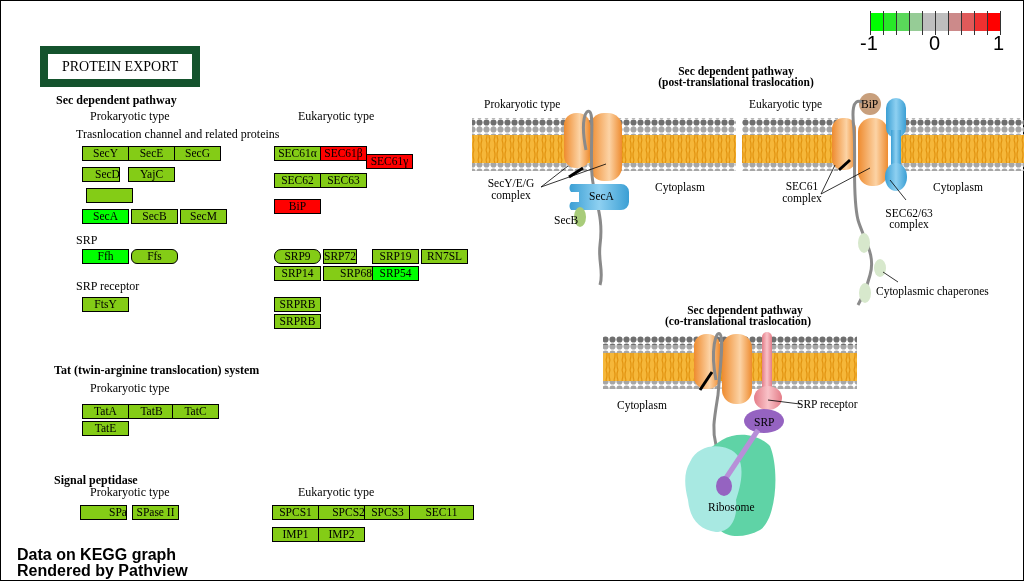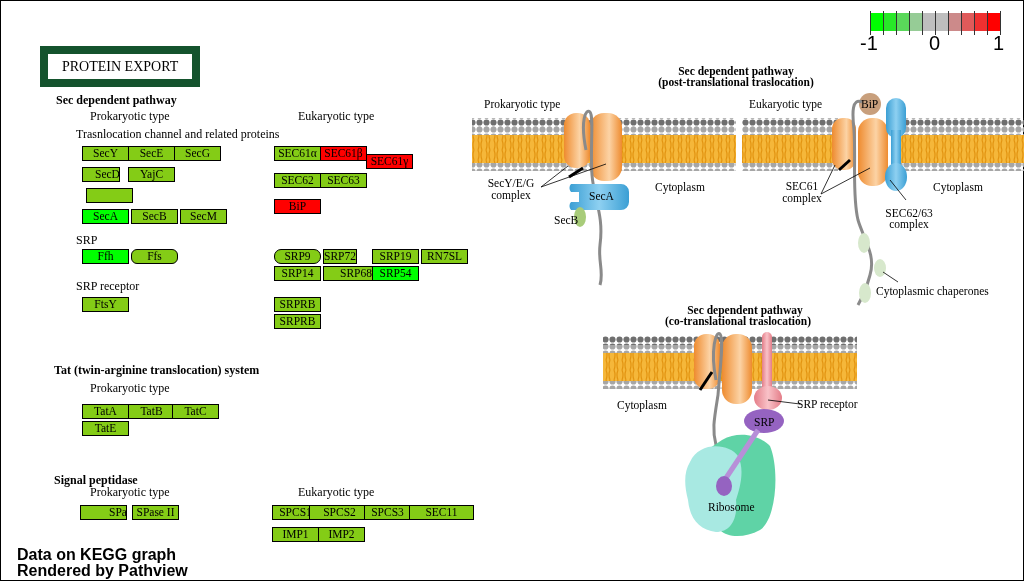"SPCS2" div.gene { left: 309px -> 318px }
